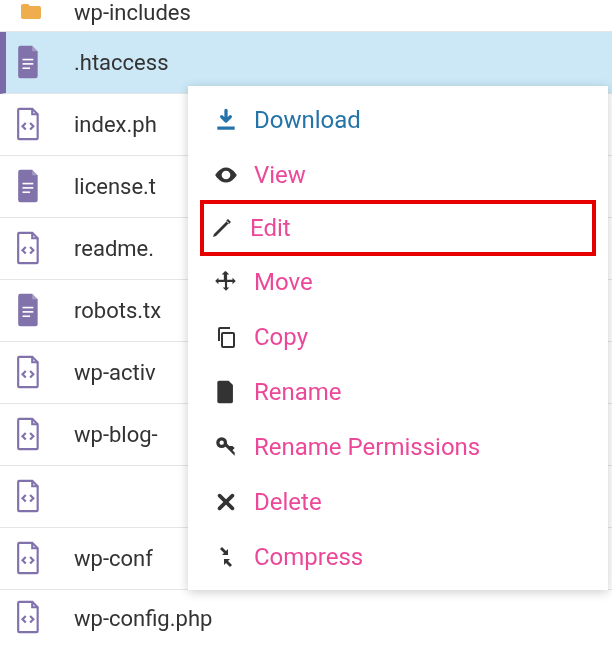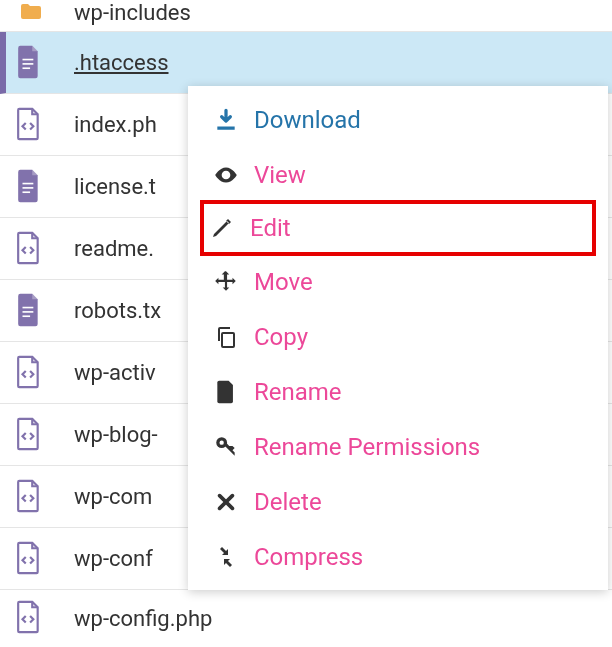".htaccess" .file-row.selected { text-decoration: underline -> none }
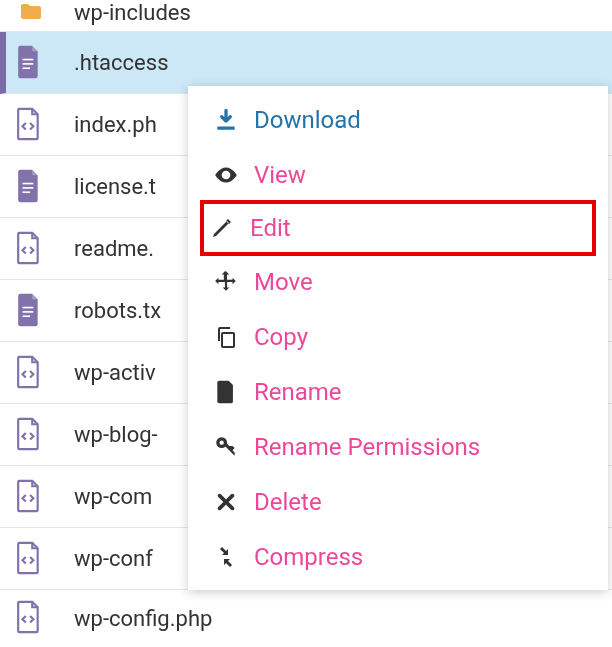"wp-com" span.file-name { html: <span>wp-com</span> -> none }
